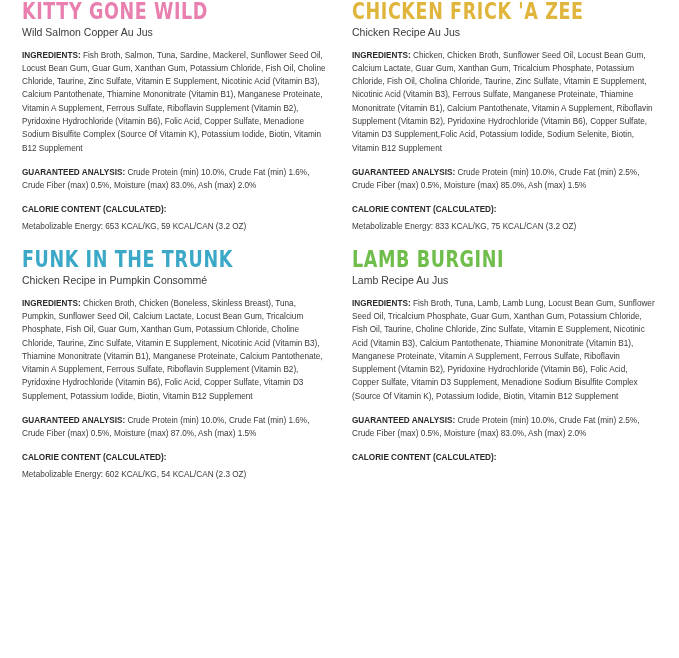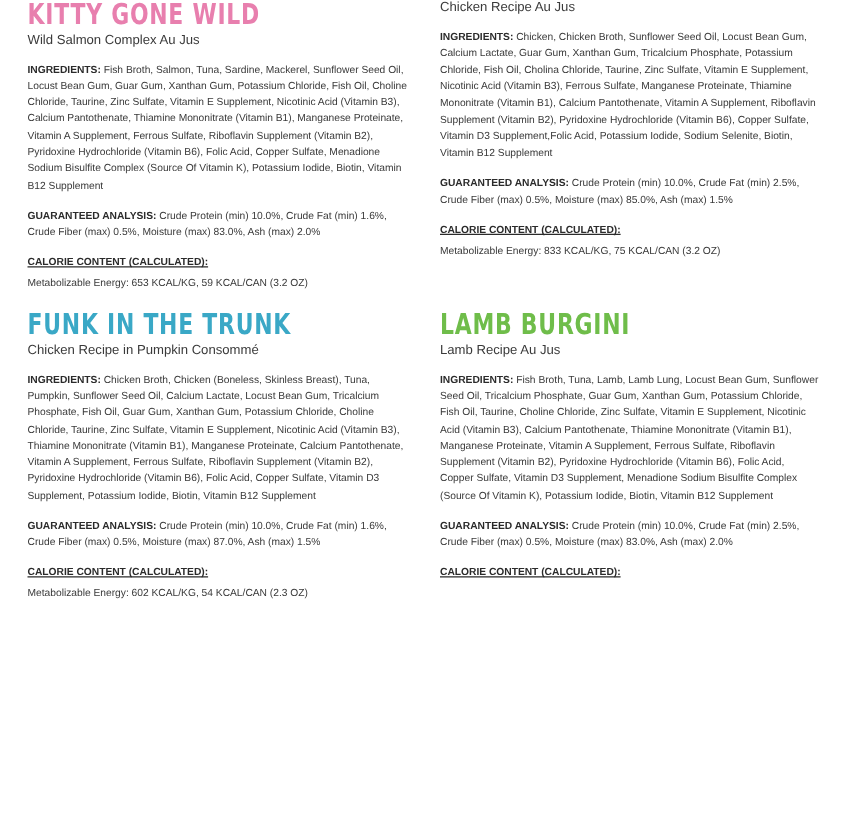"CHICKEN FRICK 'A ZEE" div.title-wrap { html: none -> <div> <h2>CHICKEN FRICK 'A ZEE</h2> </div> }
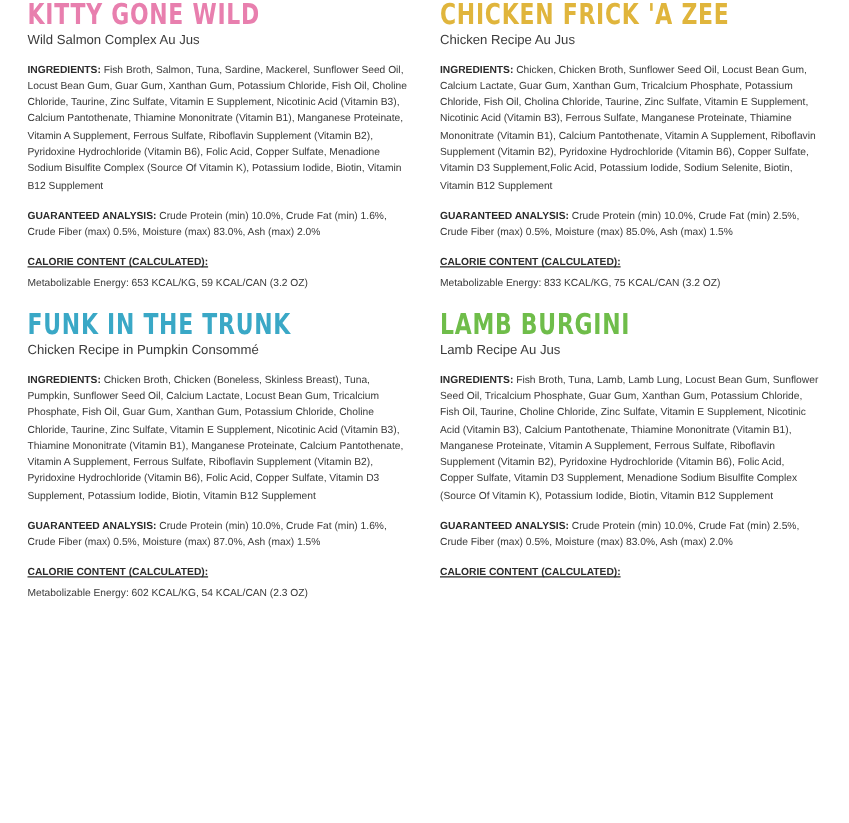"Wild Salmon Complex Au Jus" p.recipe-sub { text: Complex -> Copper }
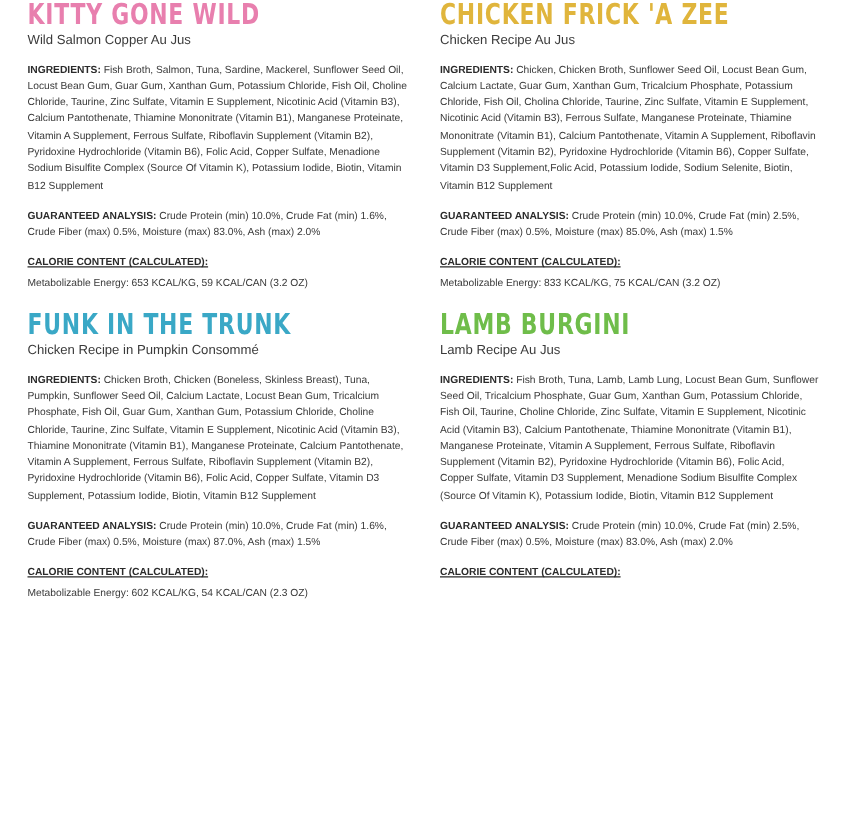"CALORIE CONTENT (CALCULATED):" .heading-only { text-decoration: underline -> none }
